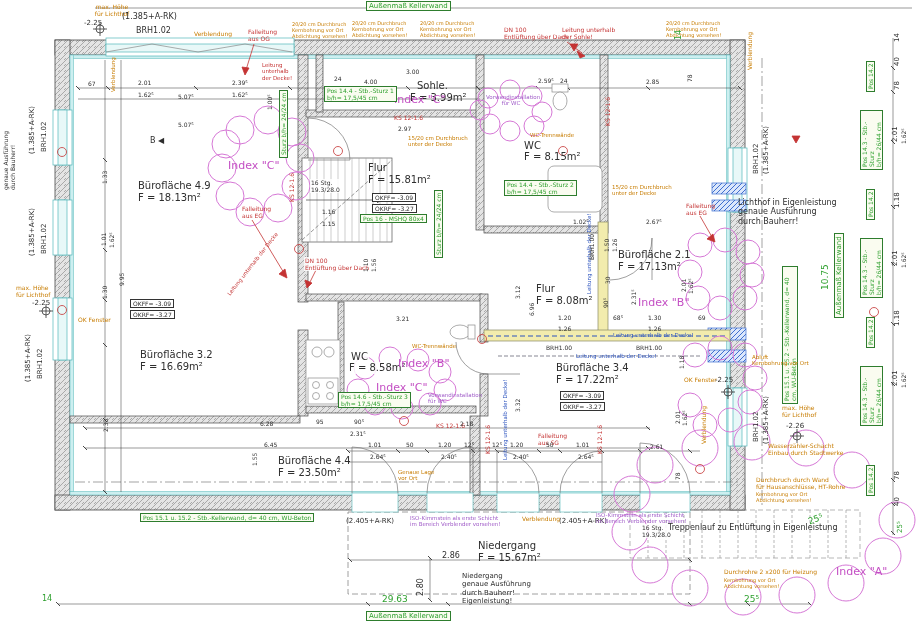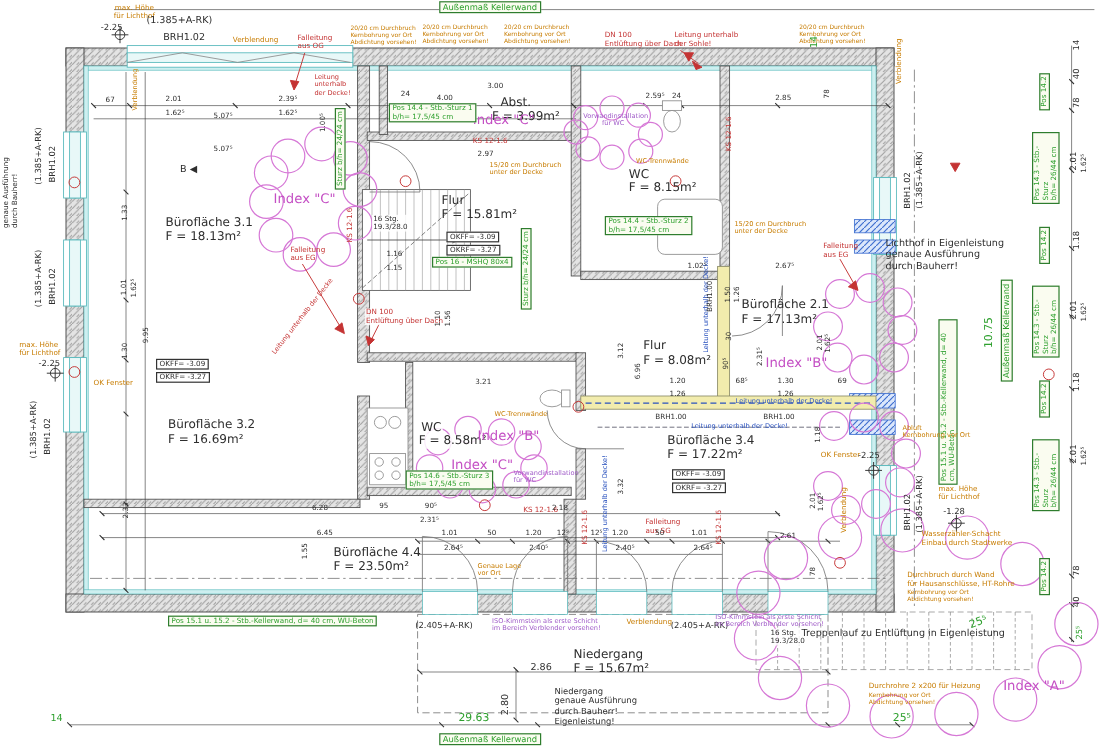"Abst." div.t { text: Abst -> Sohle }
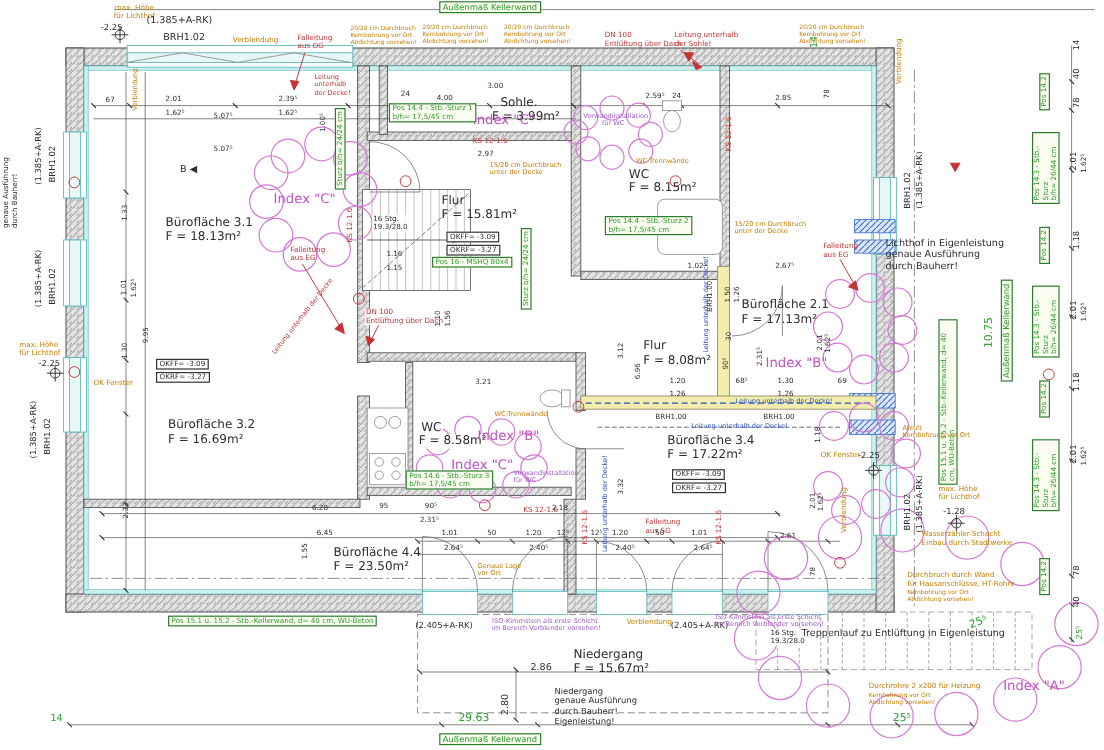"Bürofläche 3.1" div.t { text: 3.1 -> 4.9 }
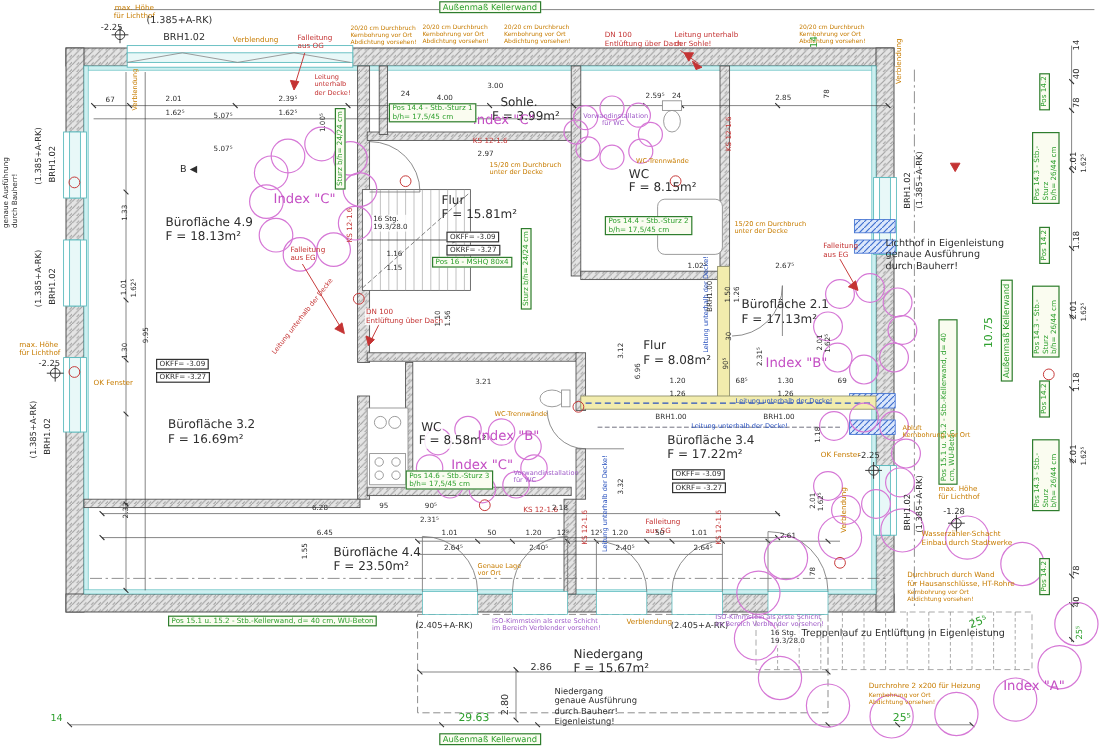"-1.28" div.t { text: -1.28 -> -2.26 }
